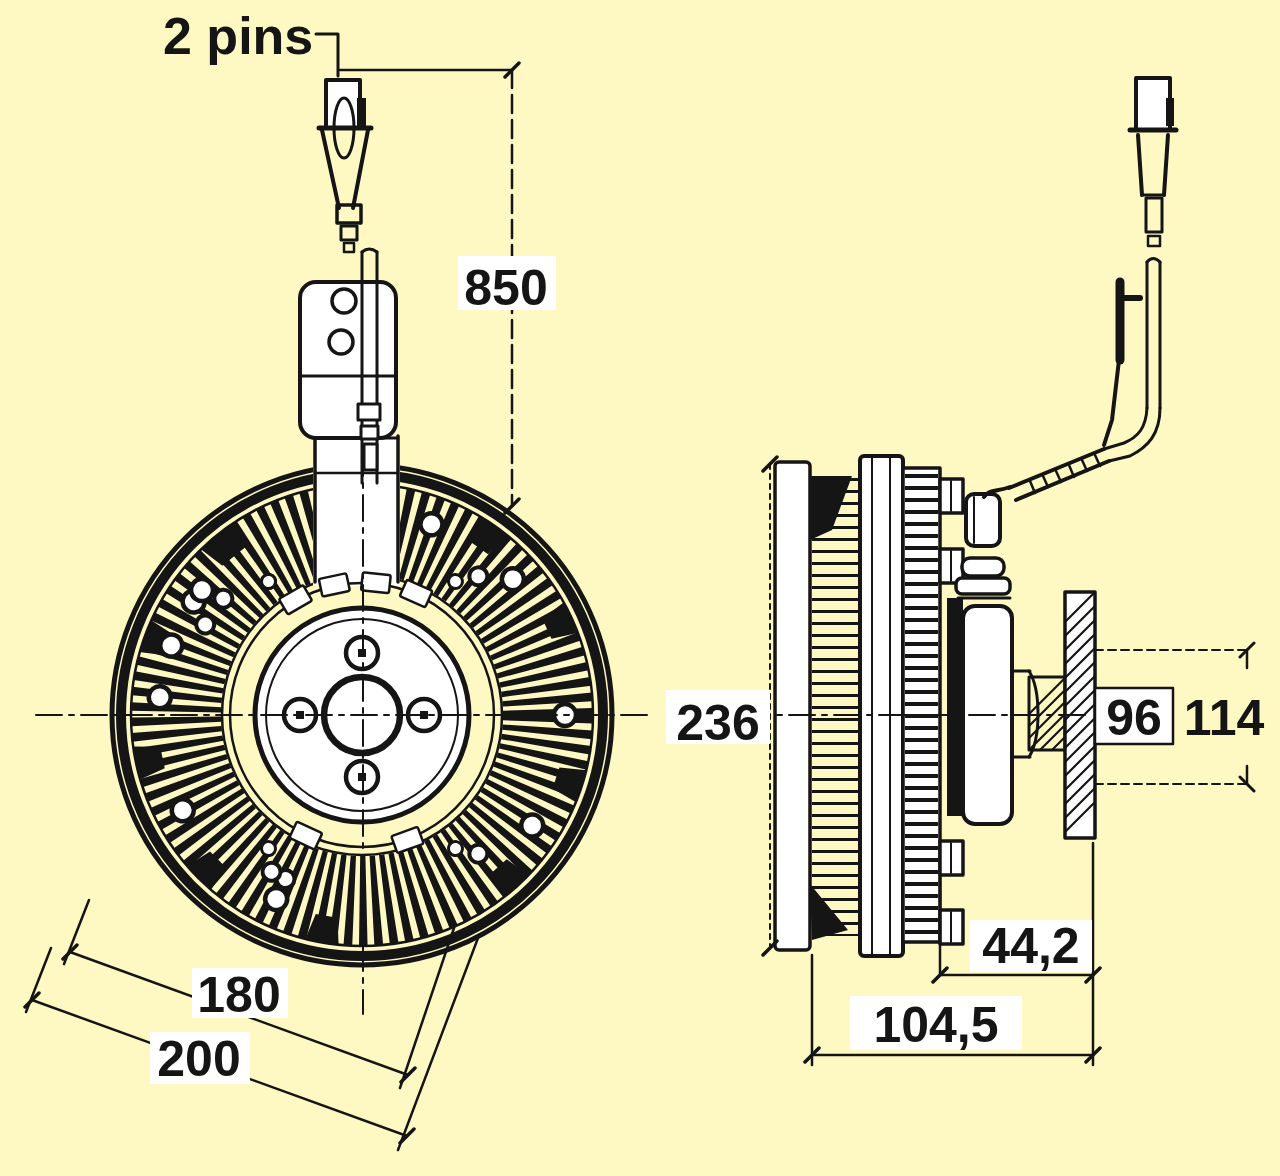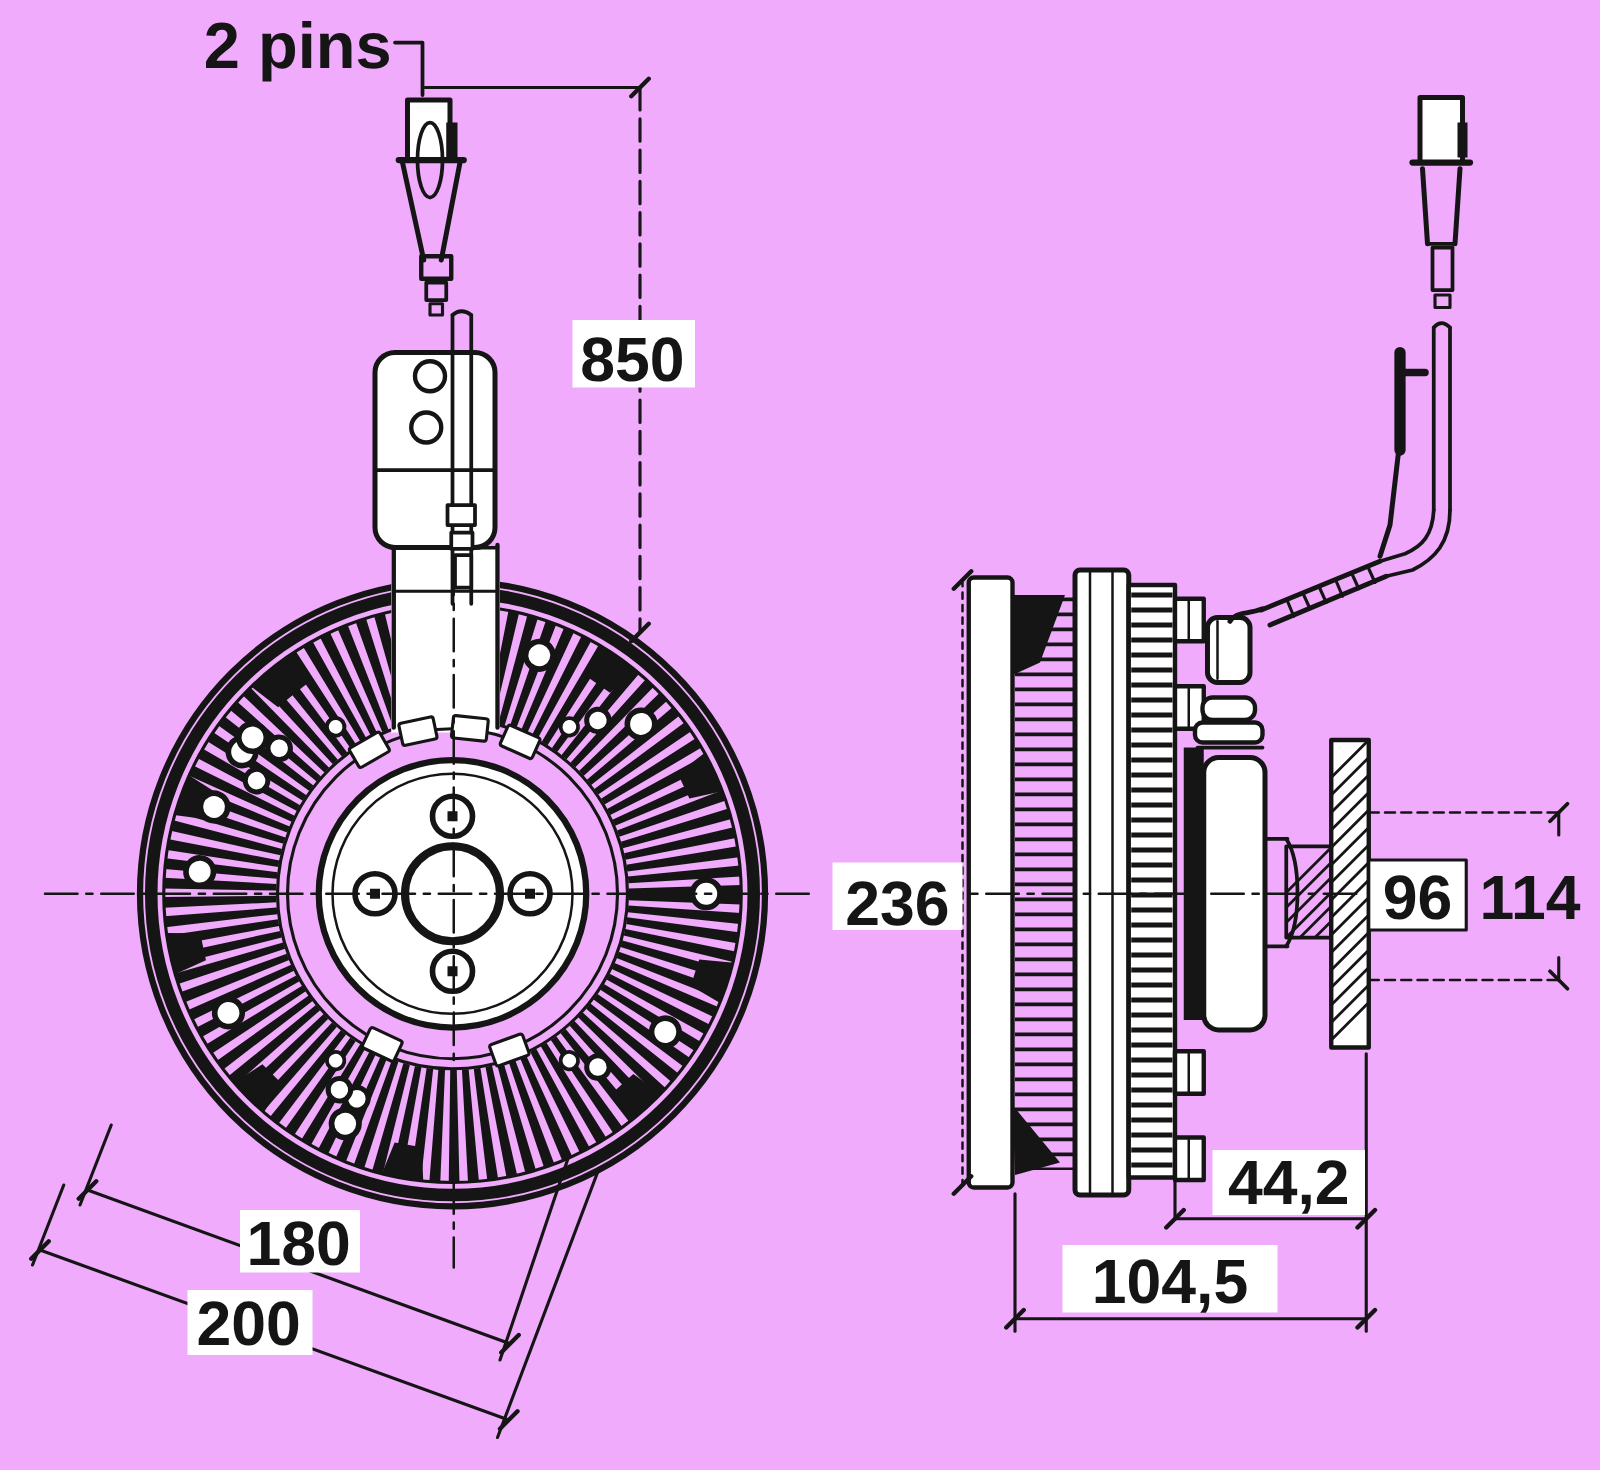"2 pins" .stage { background: #f0abfc -> #fef9c3 }
